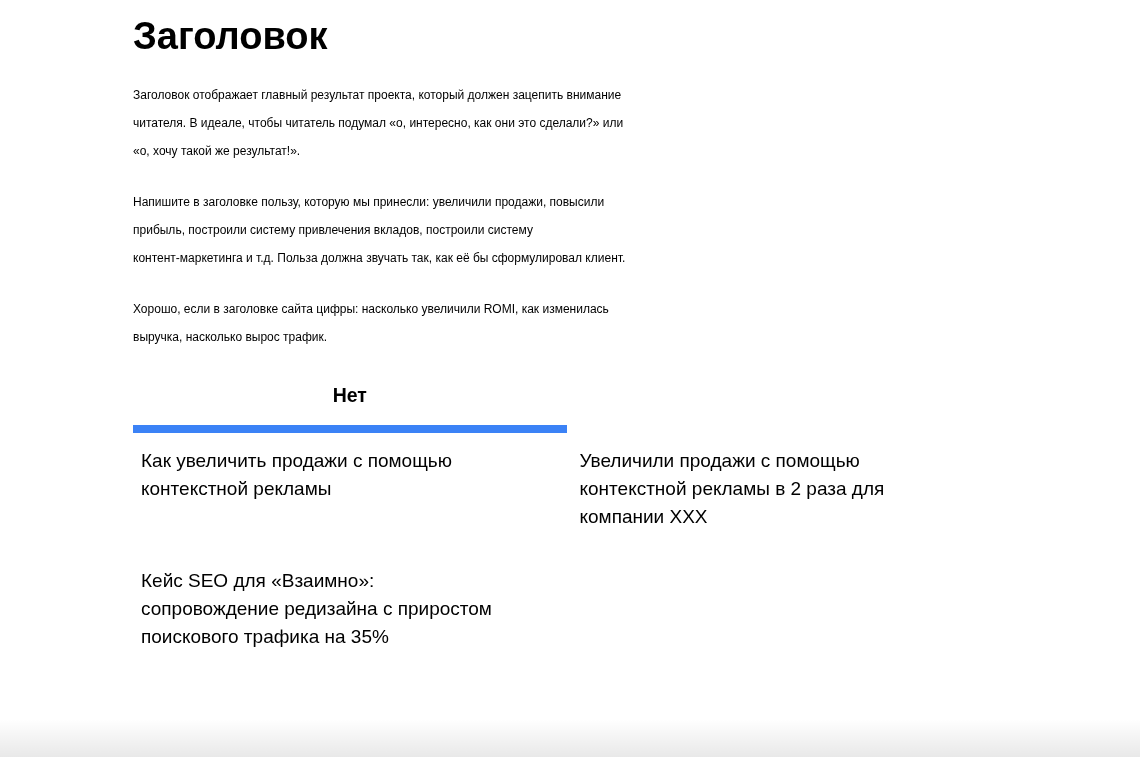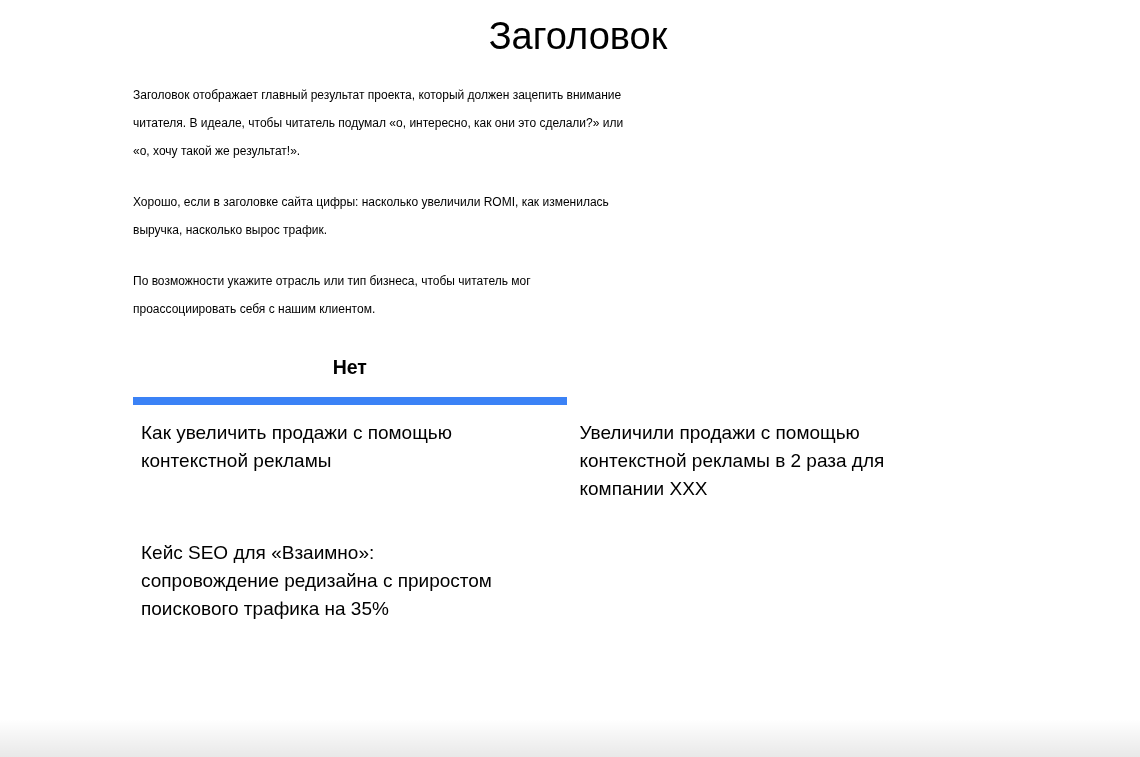"Заголовок" .title { font-weight: 400 -> 700; text-align: center -> none }
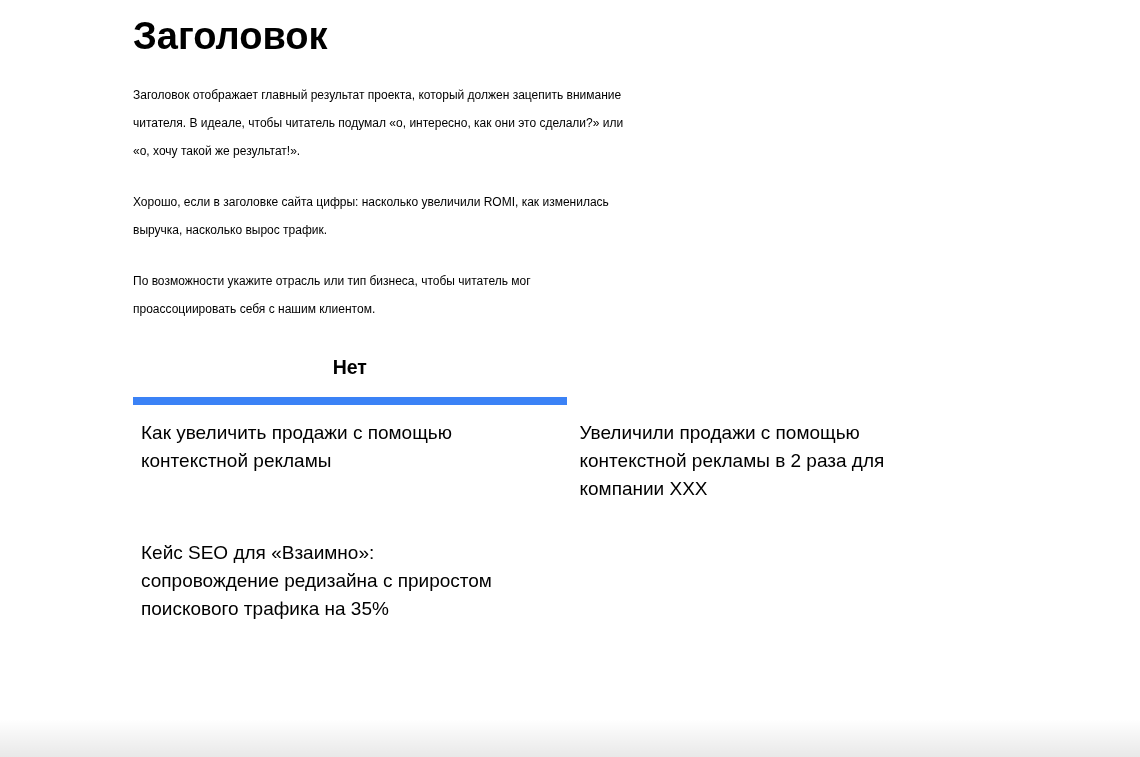"Напишите в заголовке пользу, которую" p.par { html: none -> <p>Напишите в заголовке пользу, которую мы принесли: увеличили продажи, повысили прибыль, построили систему привлечения вкладов, построили систему контент-маркетинга и т.д. Польза должна звучать так, как её бы сформулировал клиент.</p> }
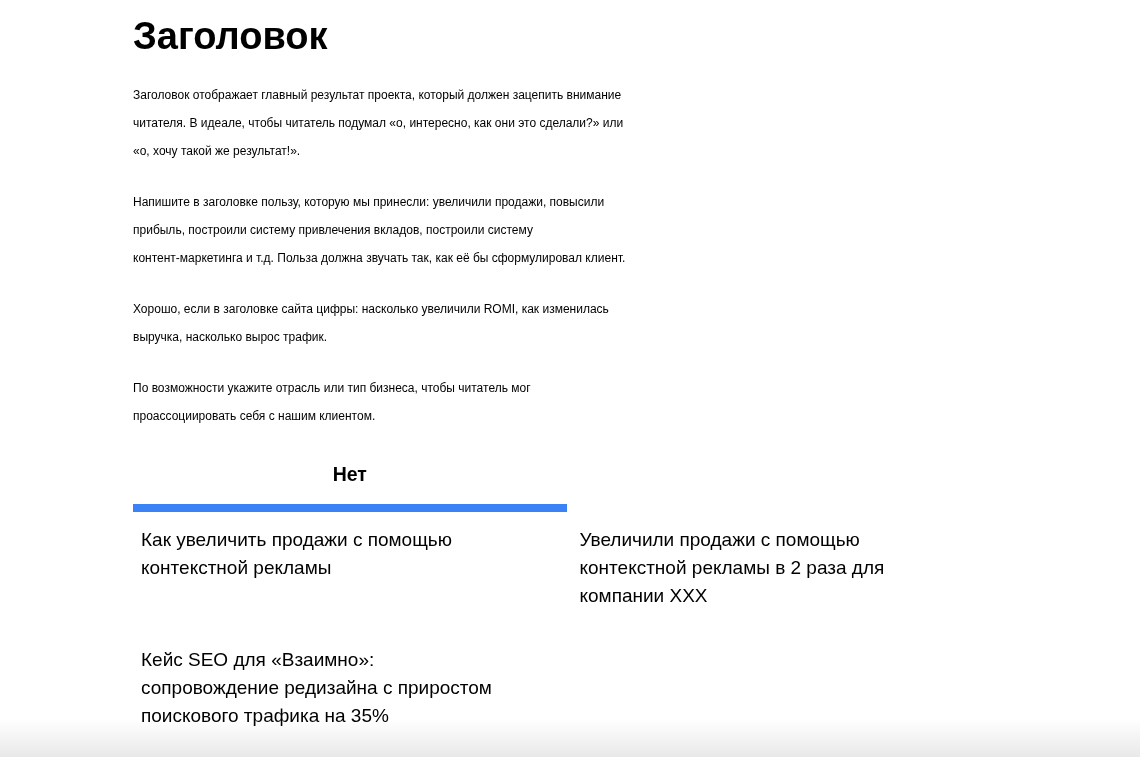"По возможности укажите отрасль или" p.par { html: <p>По возможности укажите отрасль или тип бизнеса, чтобы читатель мог проассоциировать себя с нашим клиентом.</p> -> none }
